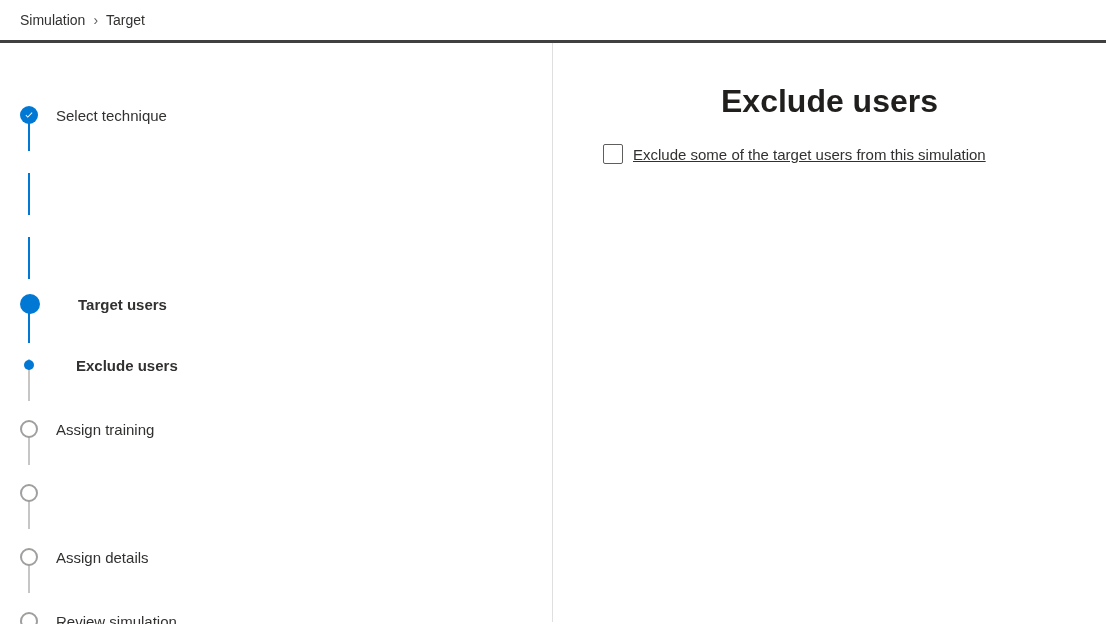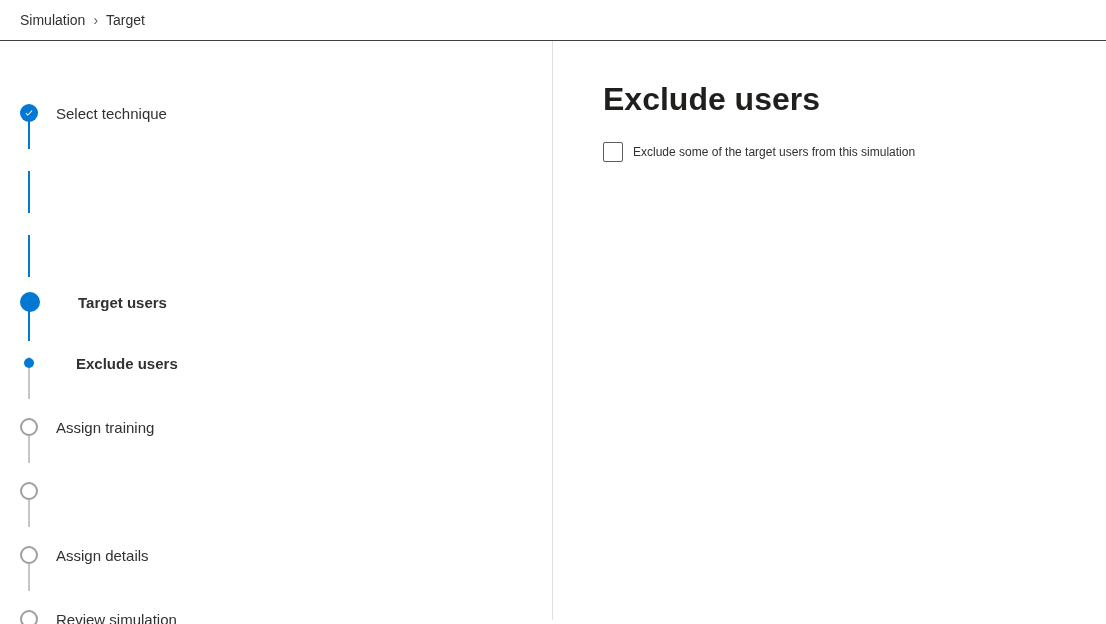"Simulation" .breadcrumb { border-bottom: 1px solid #404040 -> 3px solid #404040 }
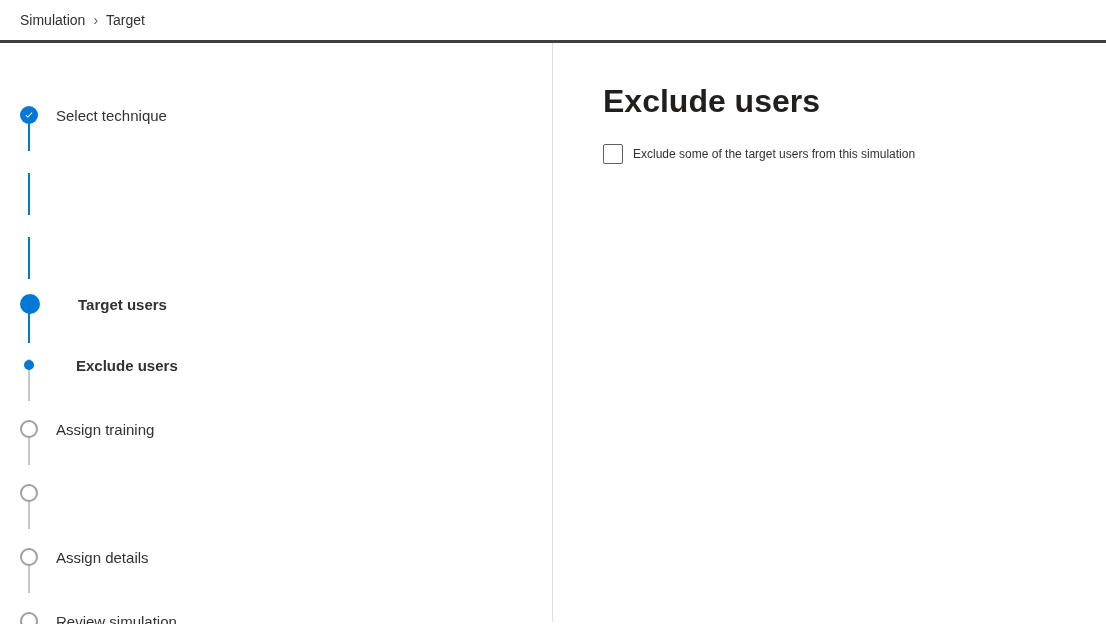"Select technique" .content { text-align: none -> center }
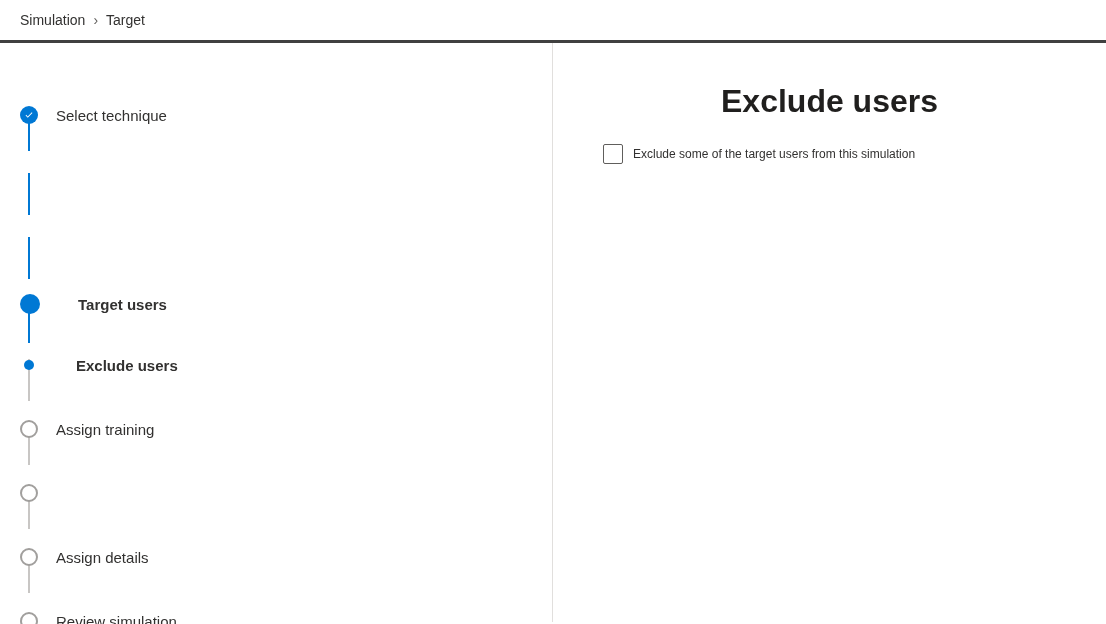"Exclude some of the target" .checkbox-label { font-size: 12px -> 15px; text-decoration: none -> underline }
